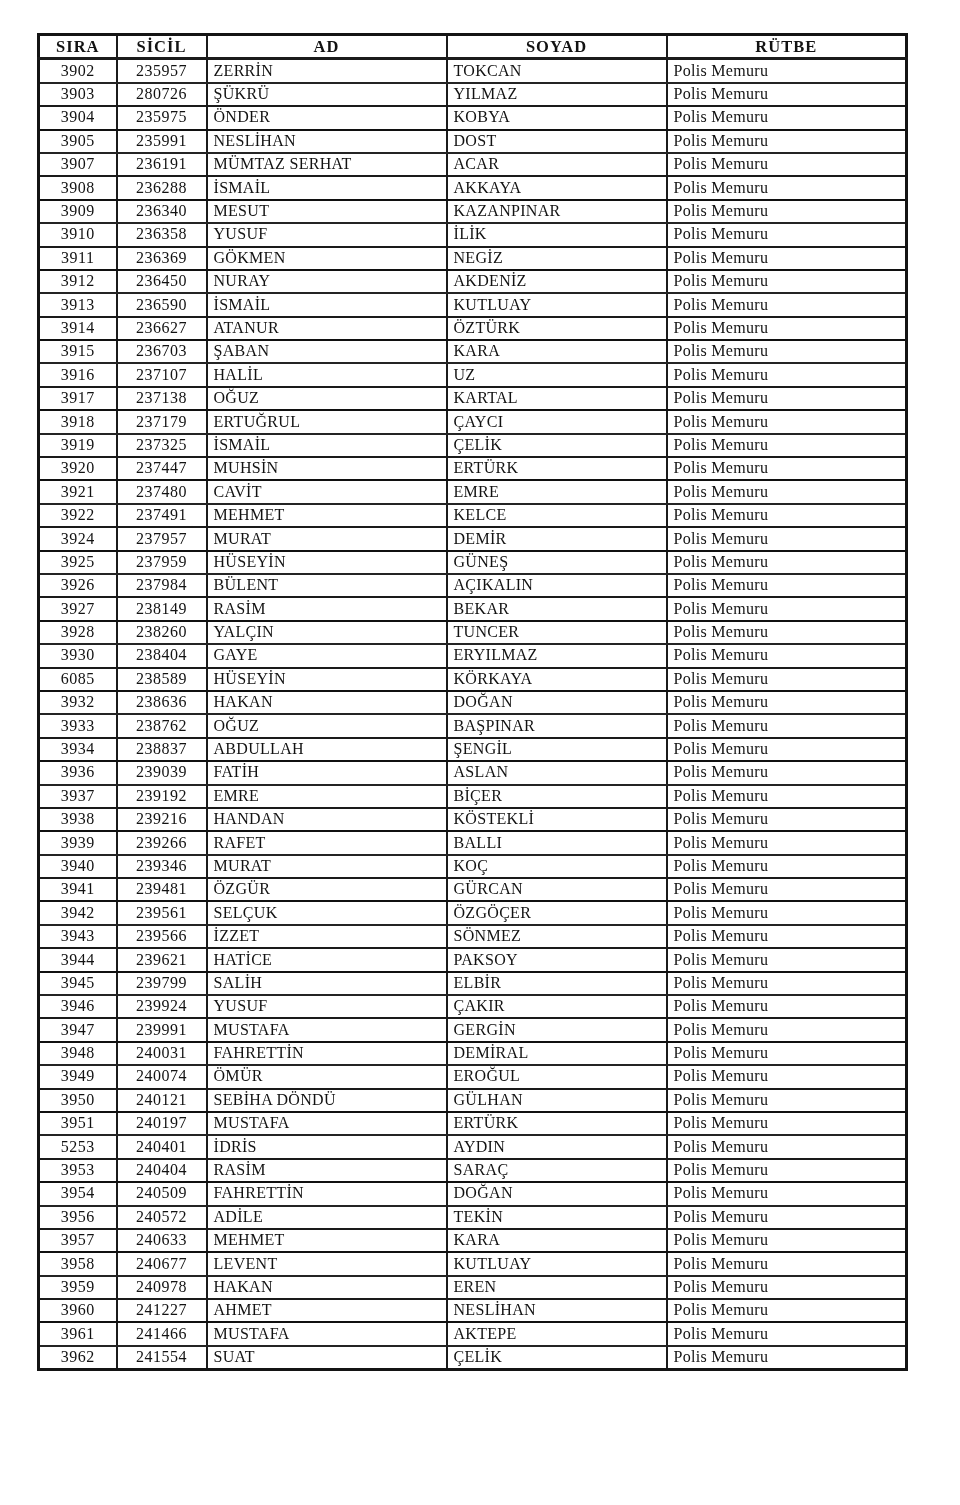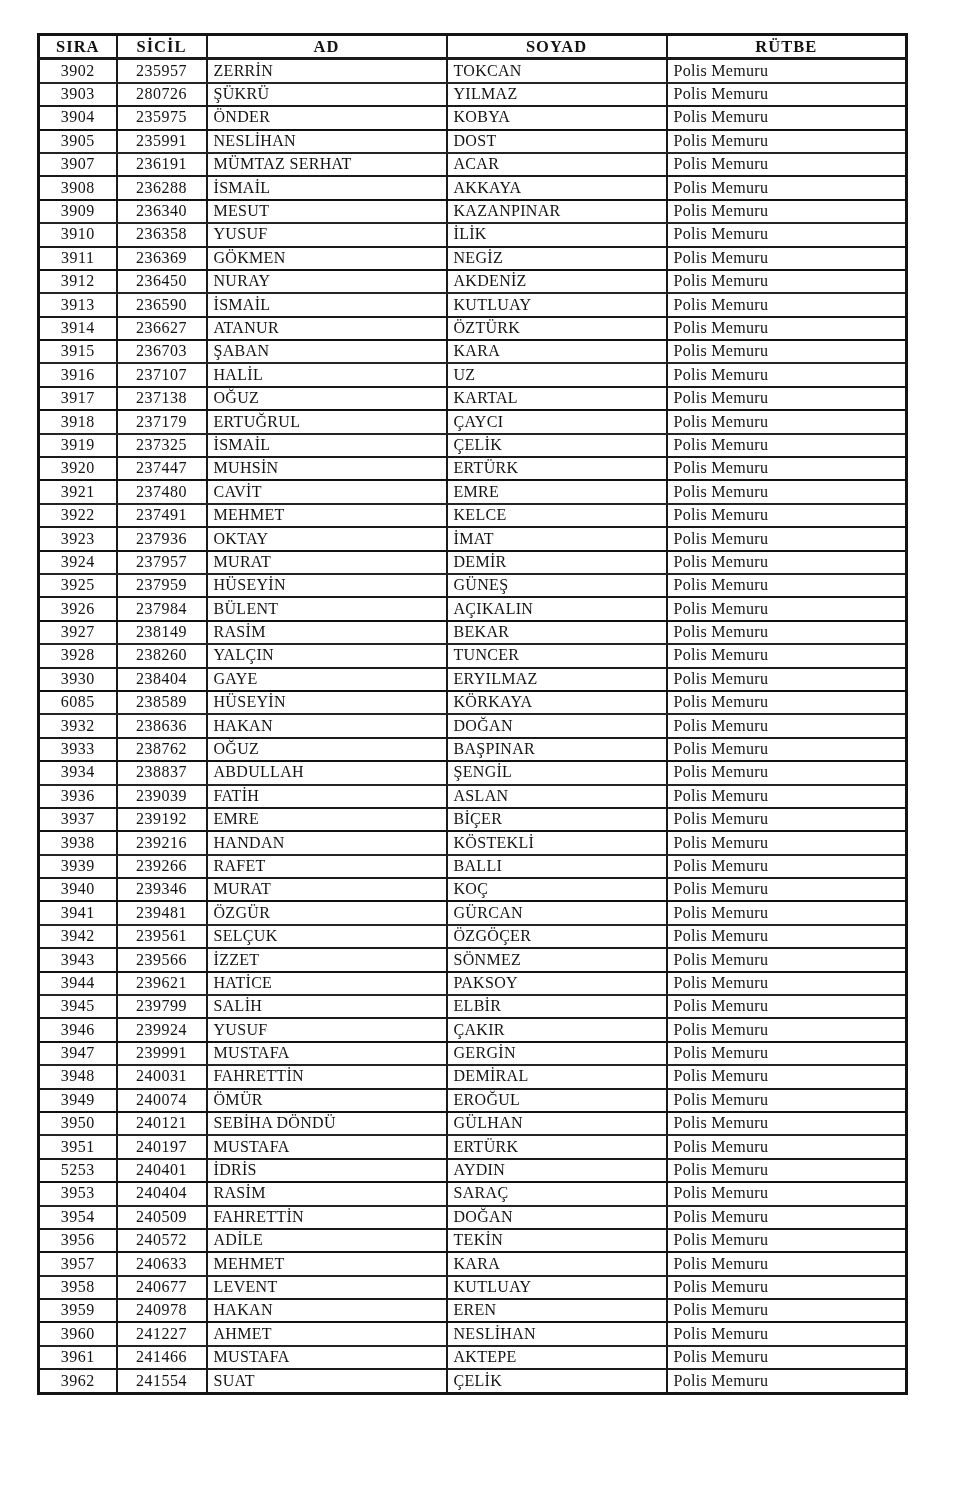"3923" tr { html: <tr> <td>3923</td> <td>237936</td> <td>OKTAY</td> <td>İMAT</td> <td>Polis Memuru</td> </tr> -> none }
